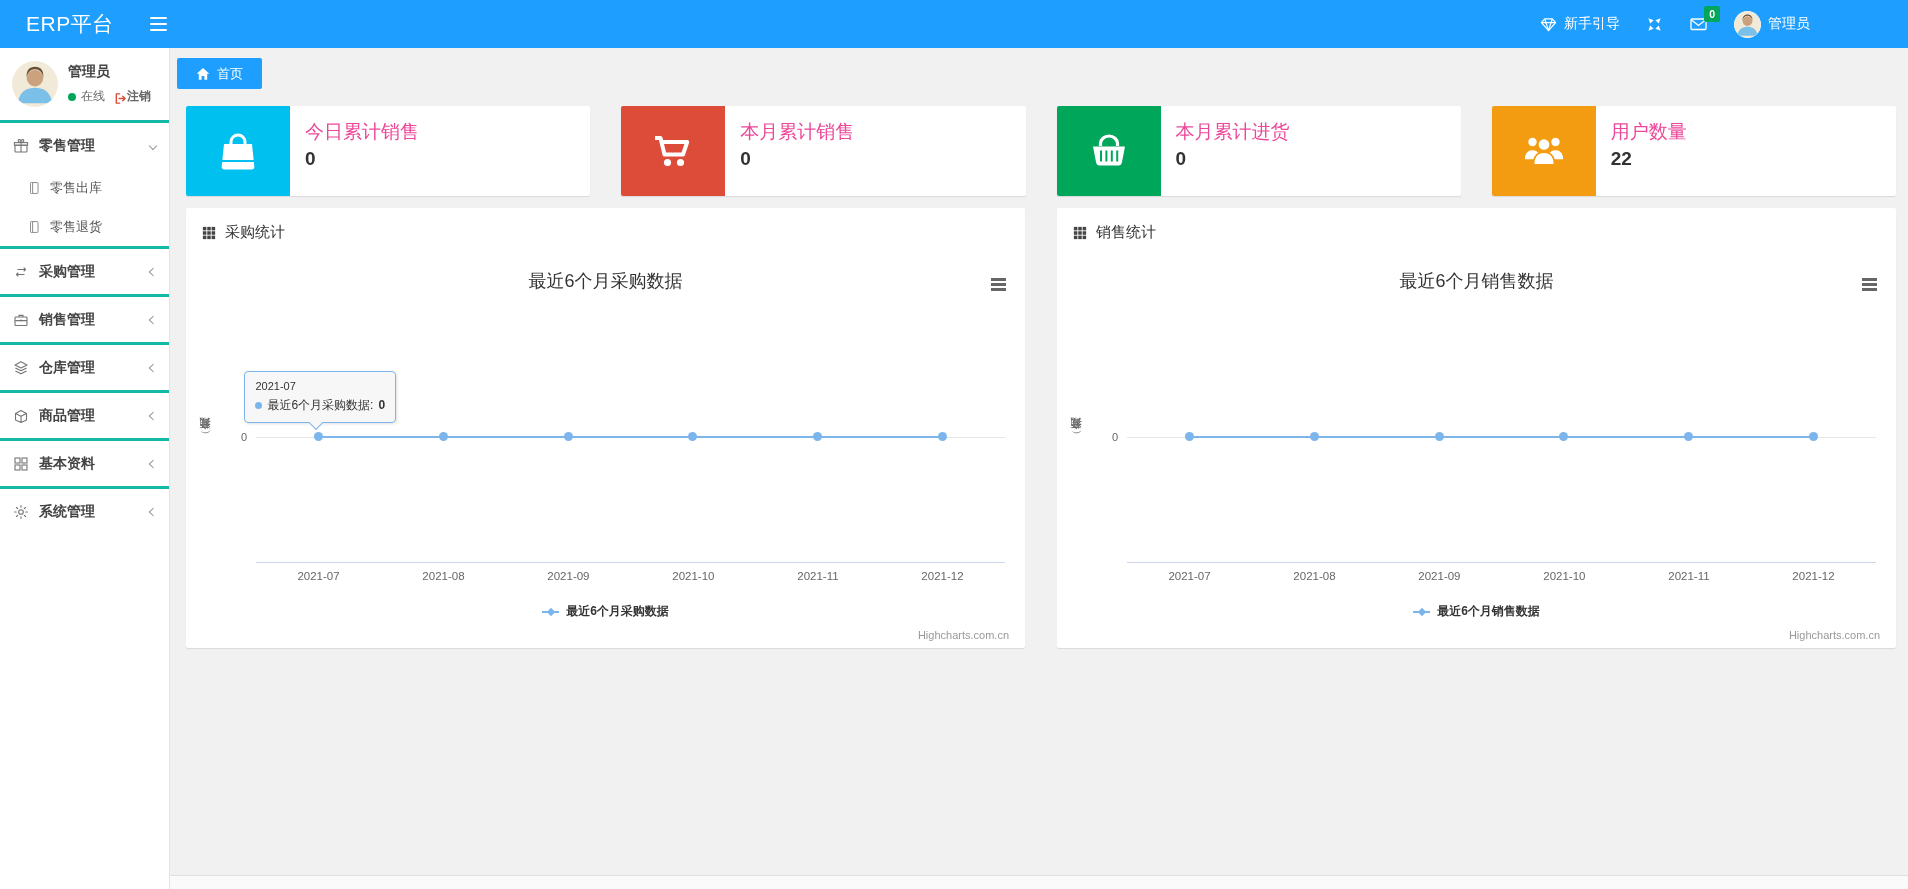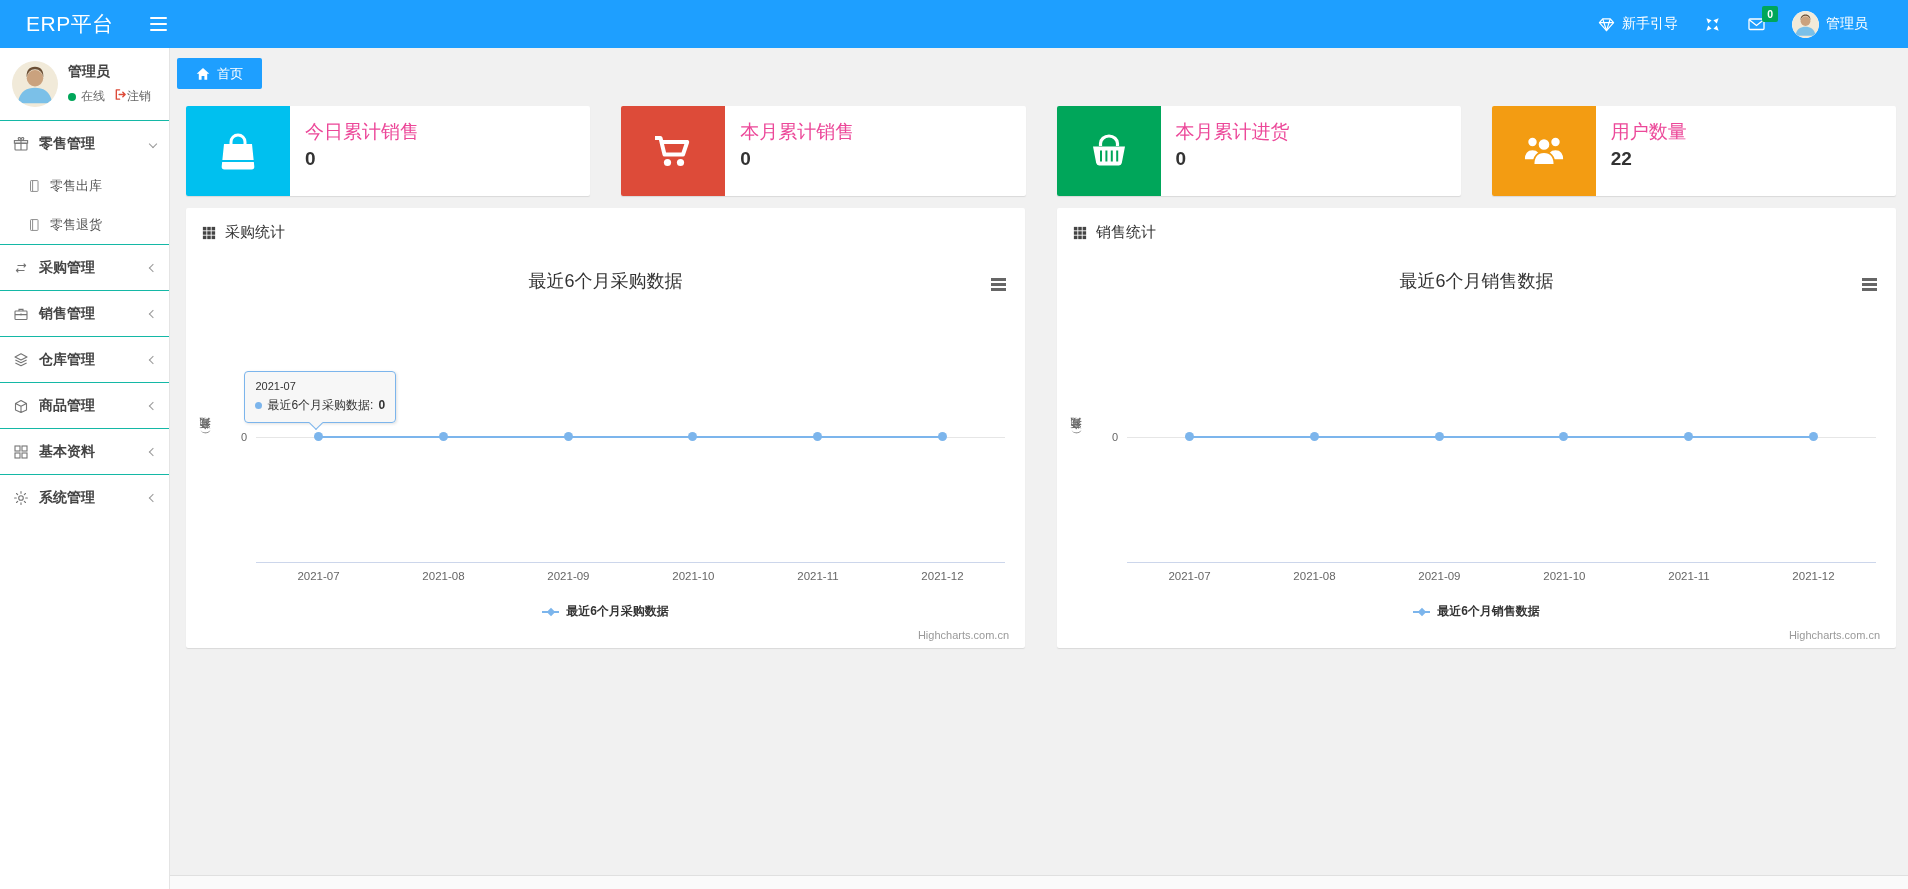"新手引导" .nav-right { padding-right: 40px -> 98px }
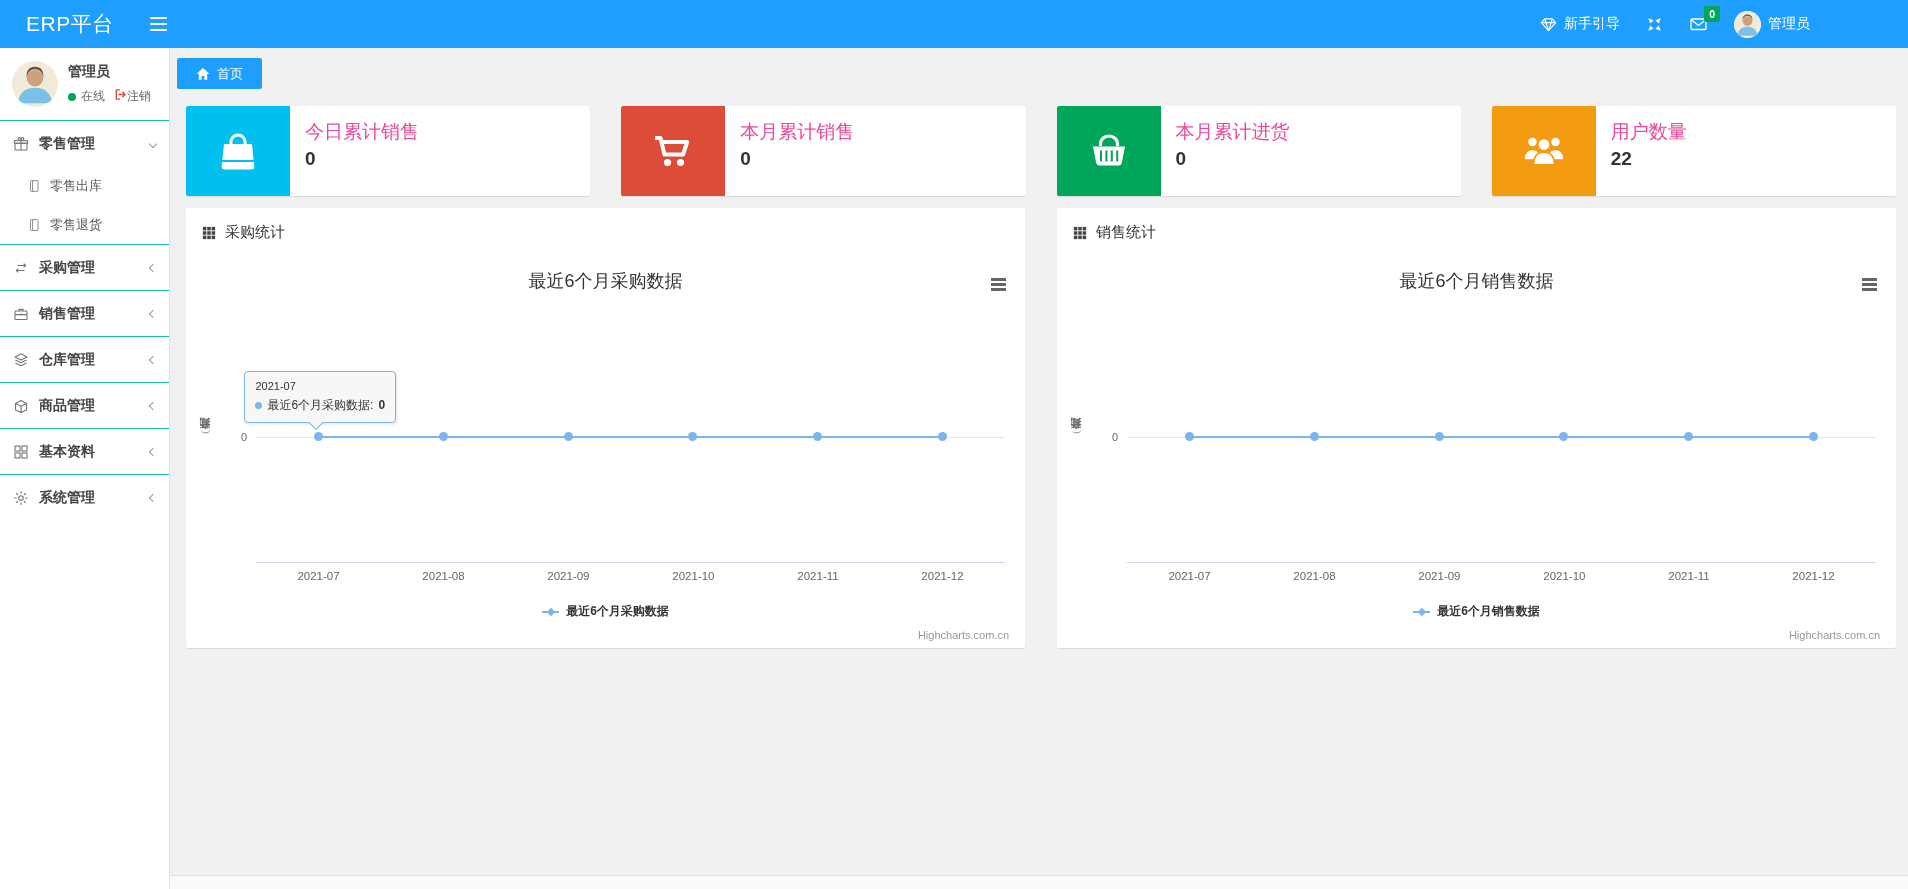"注销" .logout-link { align-items: flex-start -> flex-end; font-weight: none -> bold }
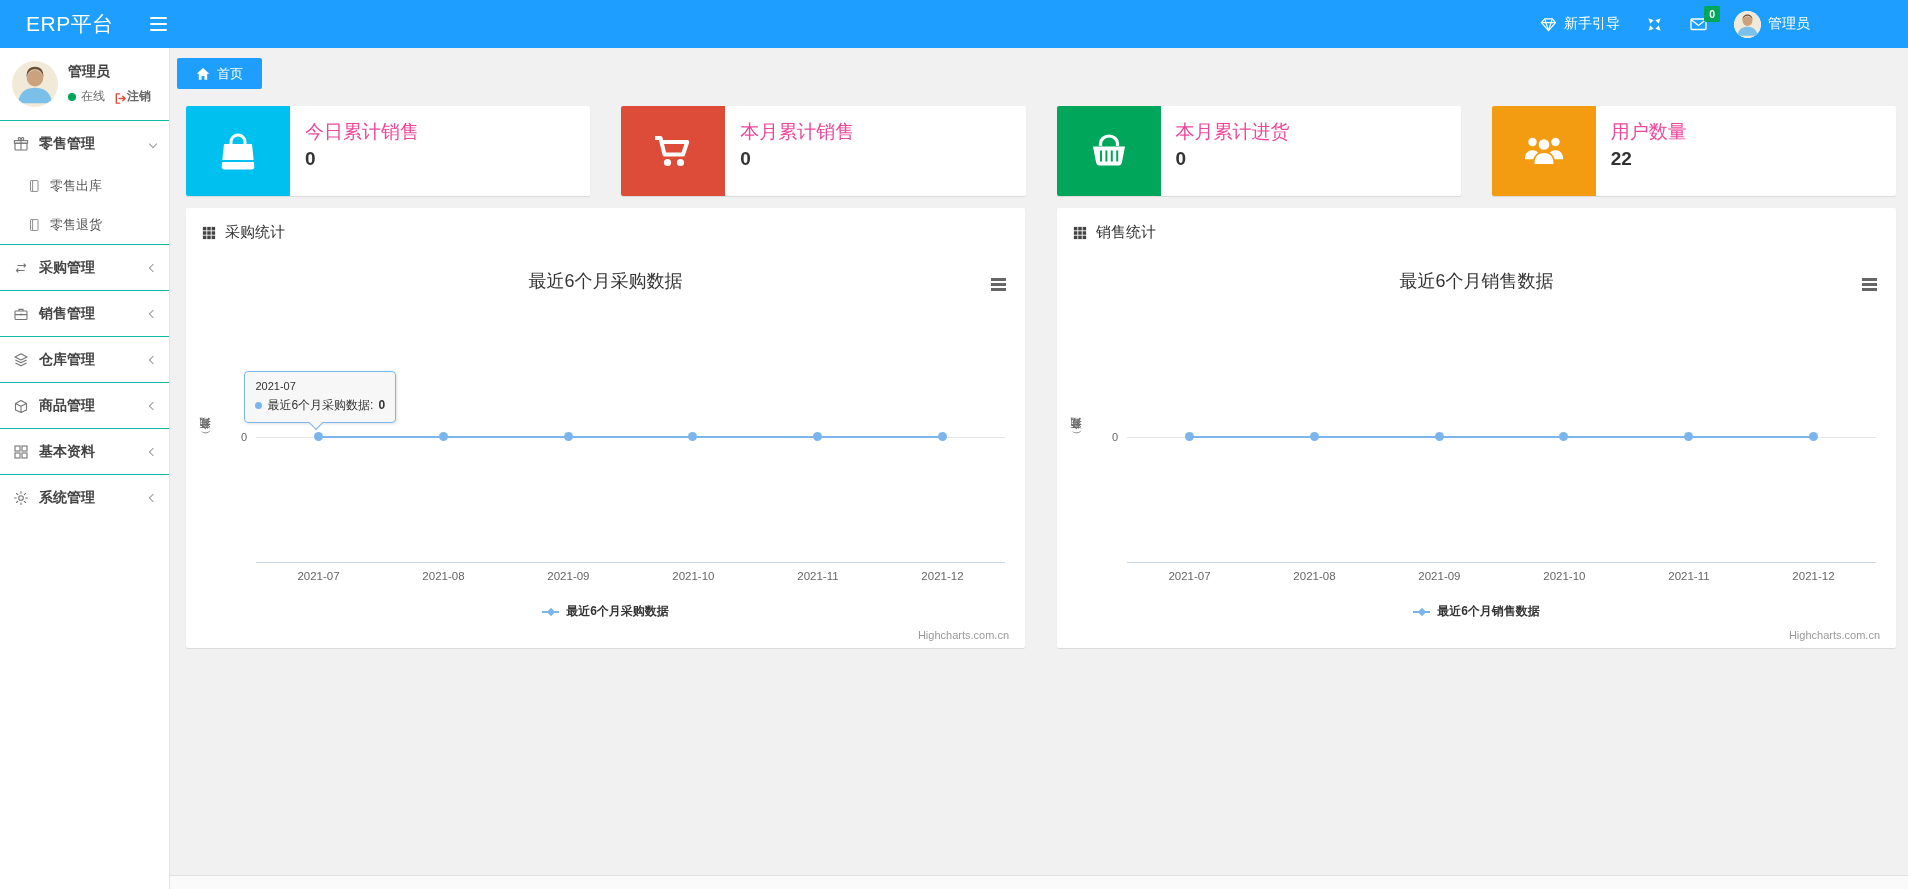"零售管理" .menu-item { border-top: 1px solid #14b8a6 -> 3px solid #14b8a6 }
